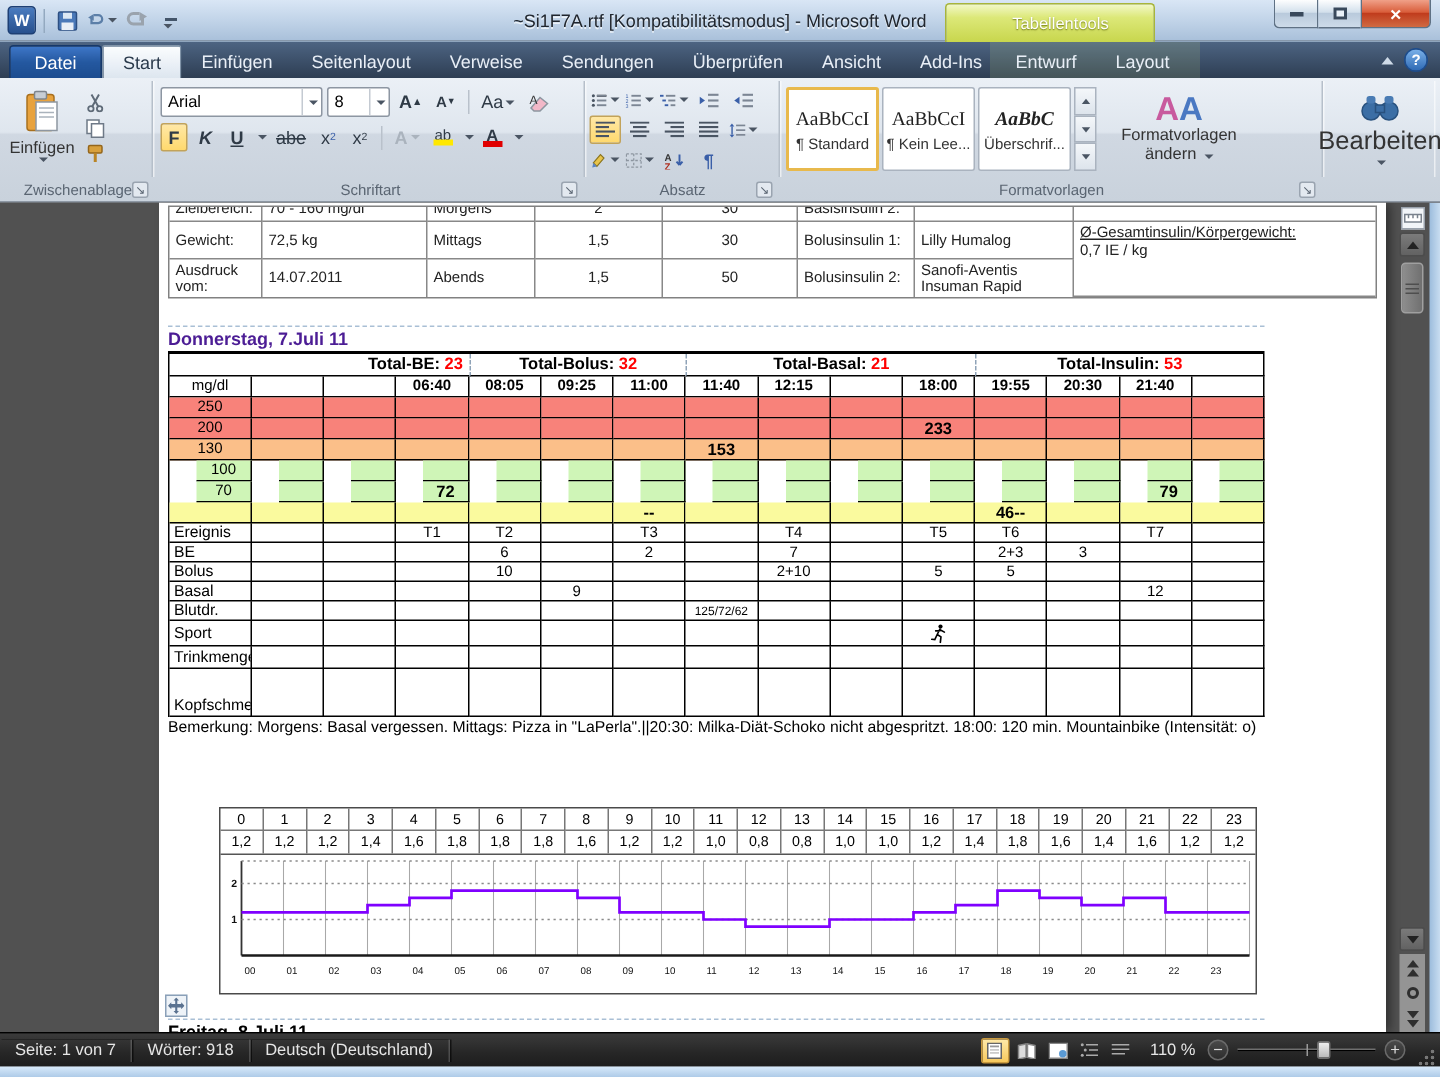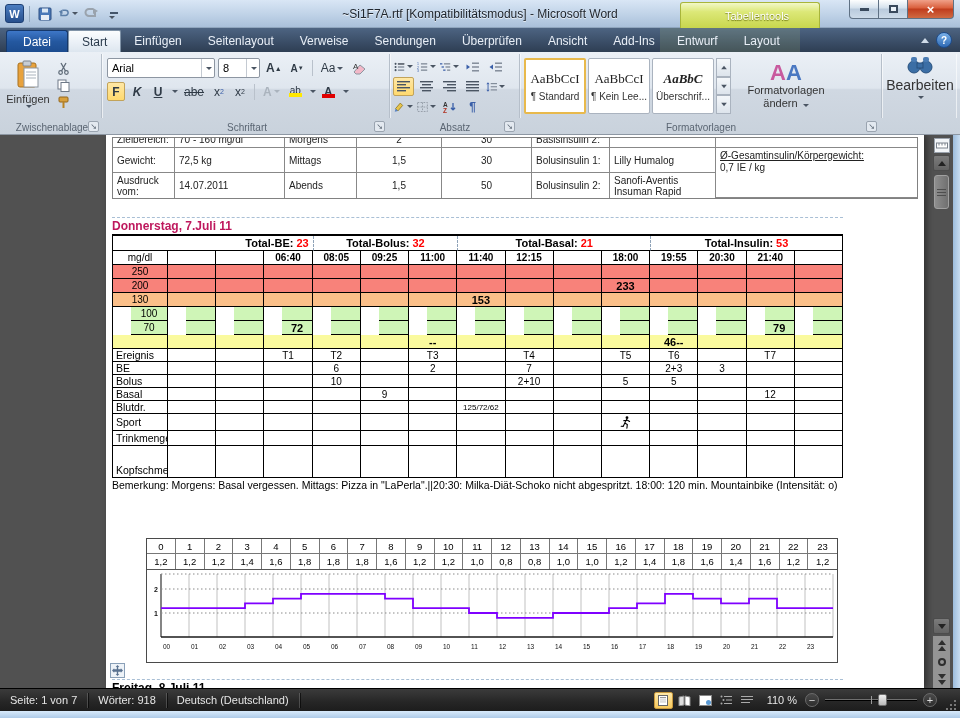"Tabellentools" .ctx-tools { left: 680px -> 630px }
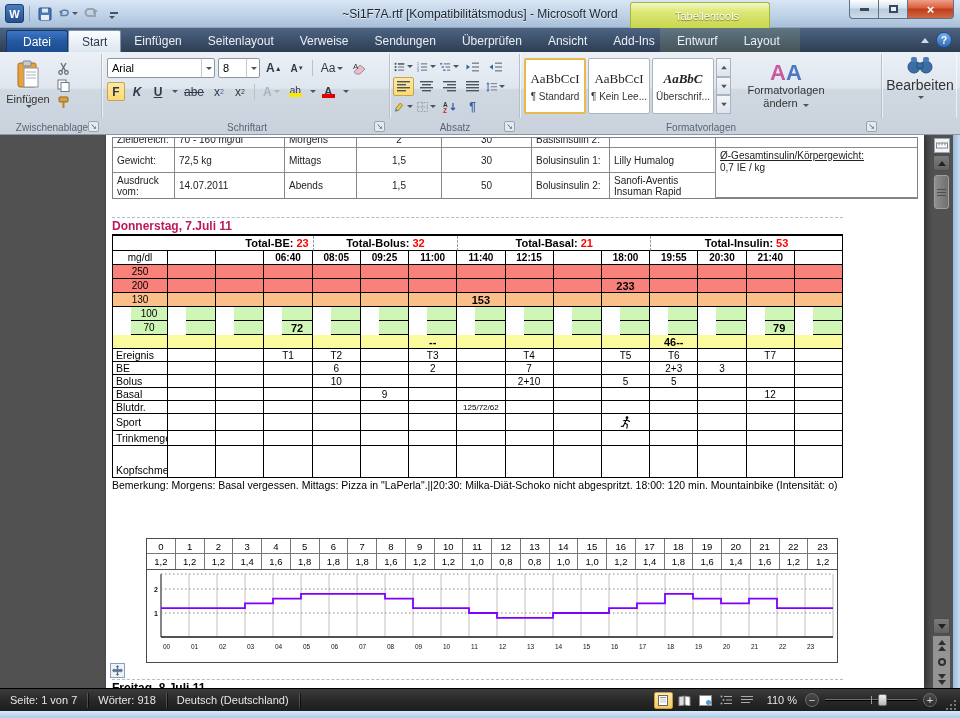"Bearbeiten" .g-edit { font-size: 14px -> 17px; justify-content: flex-start -> center }
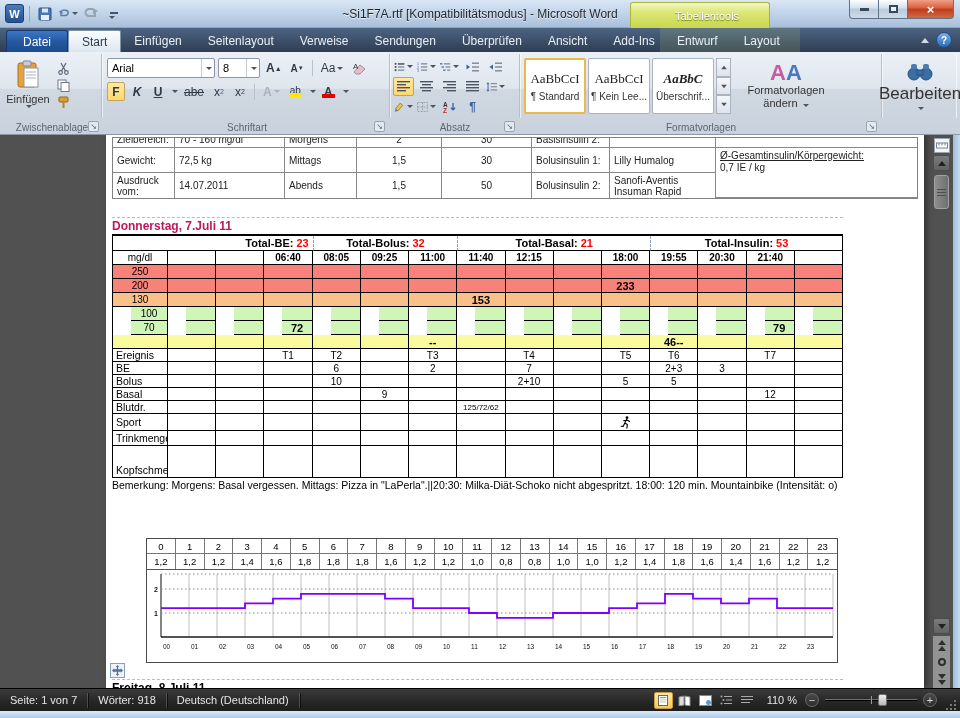"Donnerstag, 7.Juli 11" .day-heading { color: #be185d -> #4c1d95 }
